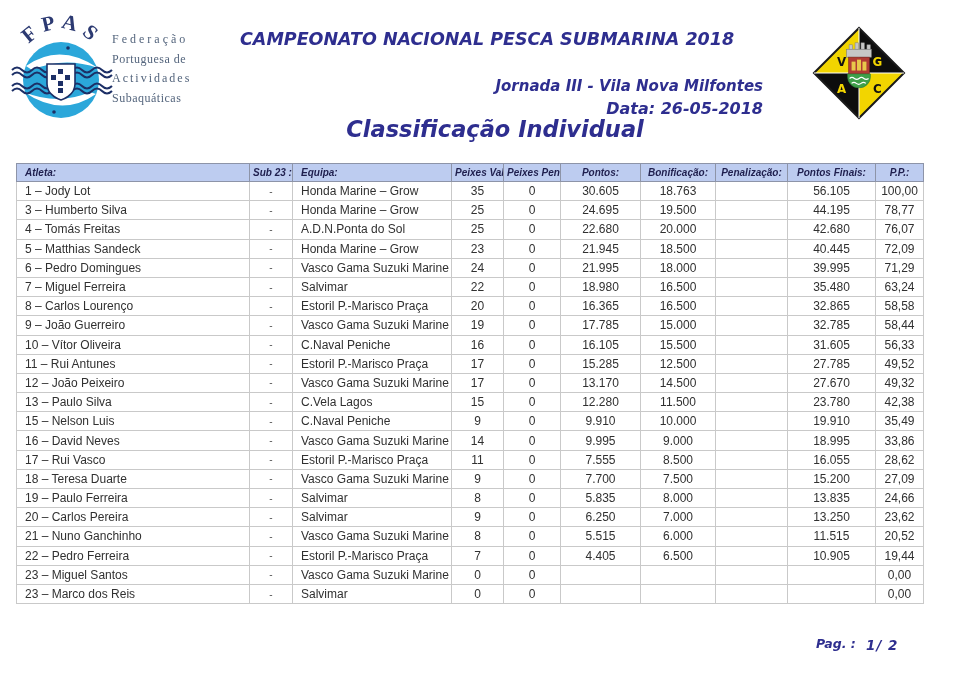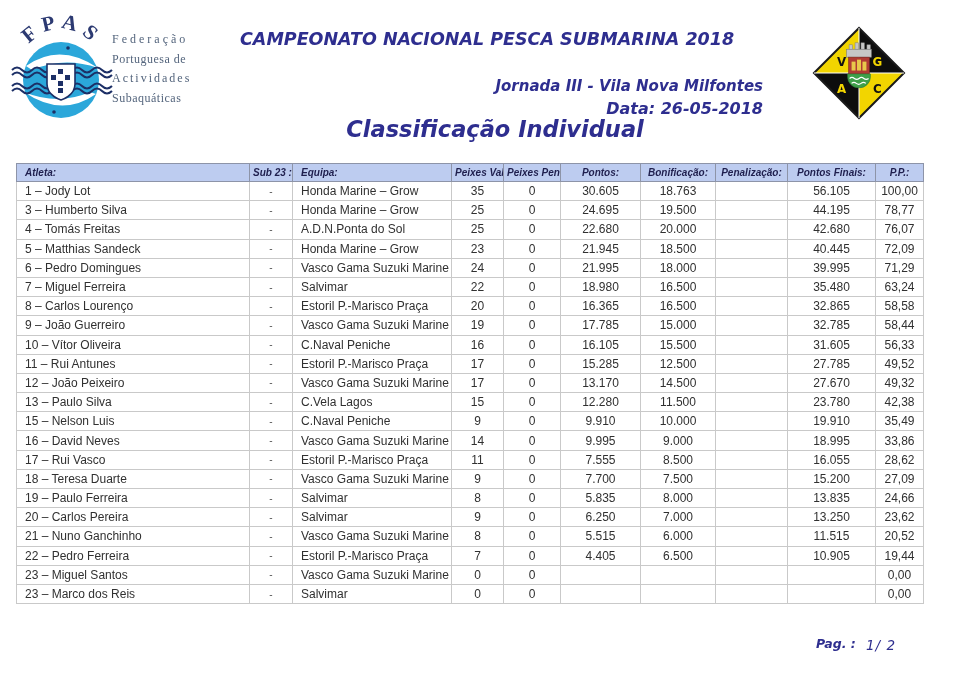"1/ 2" .pag-num { font-weight: normal -> bold }
